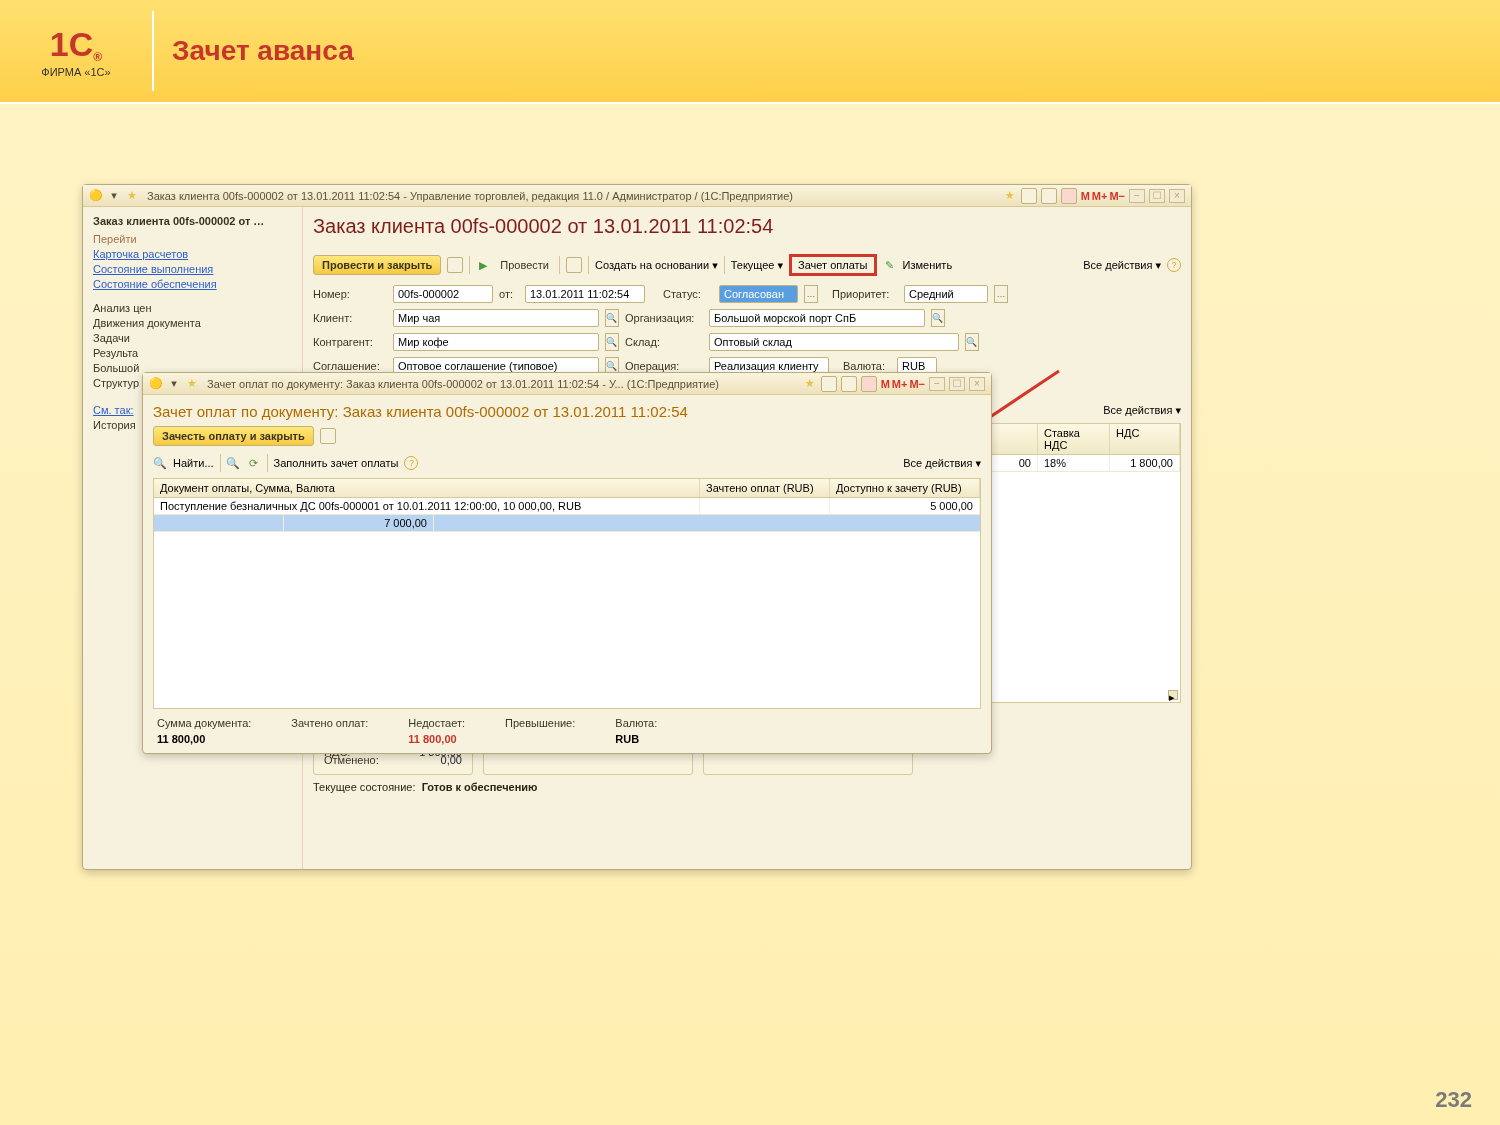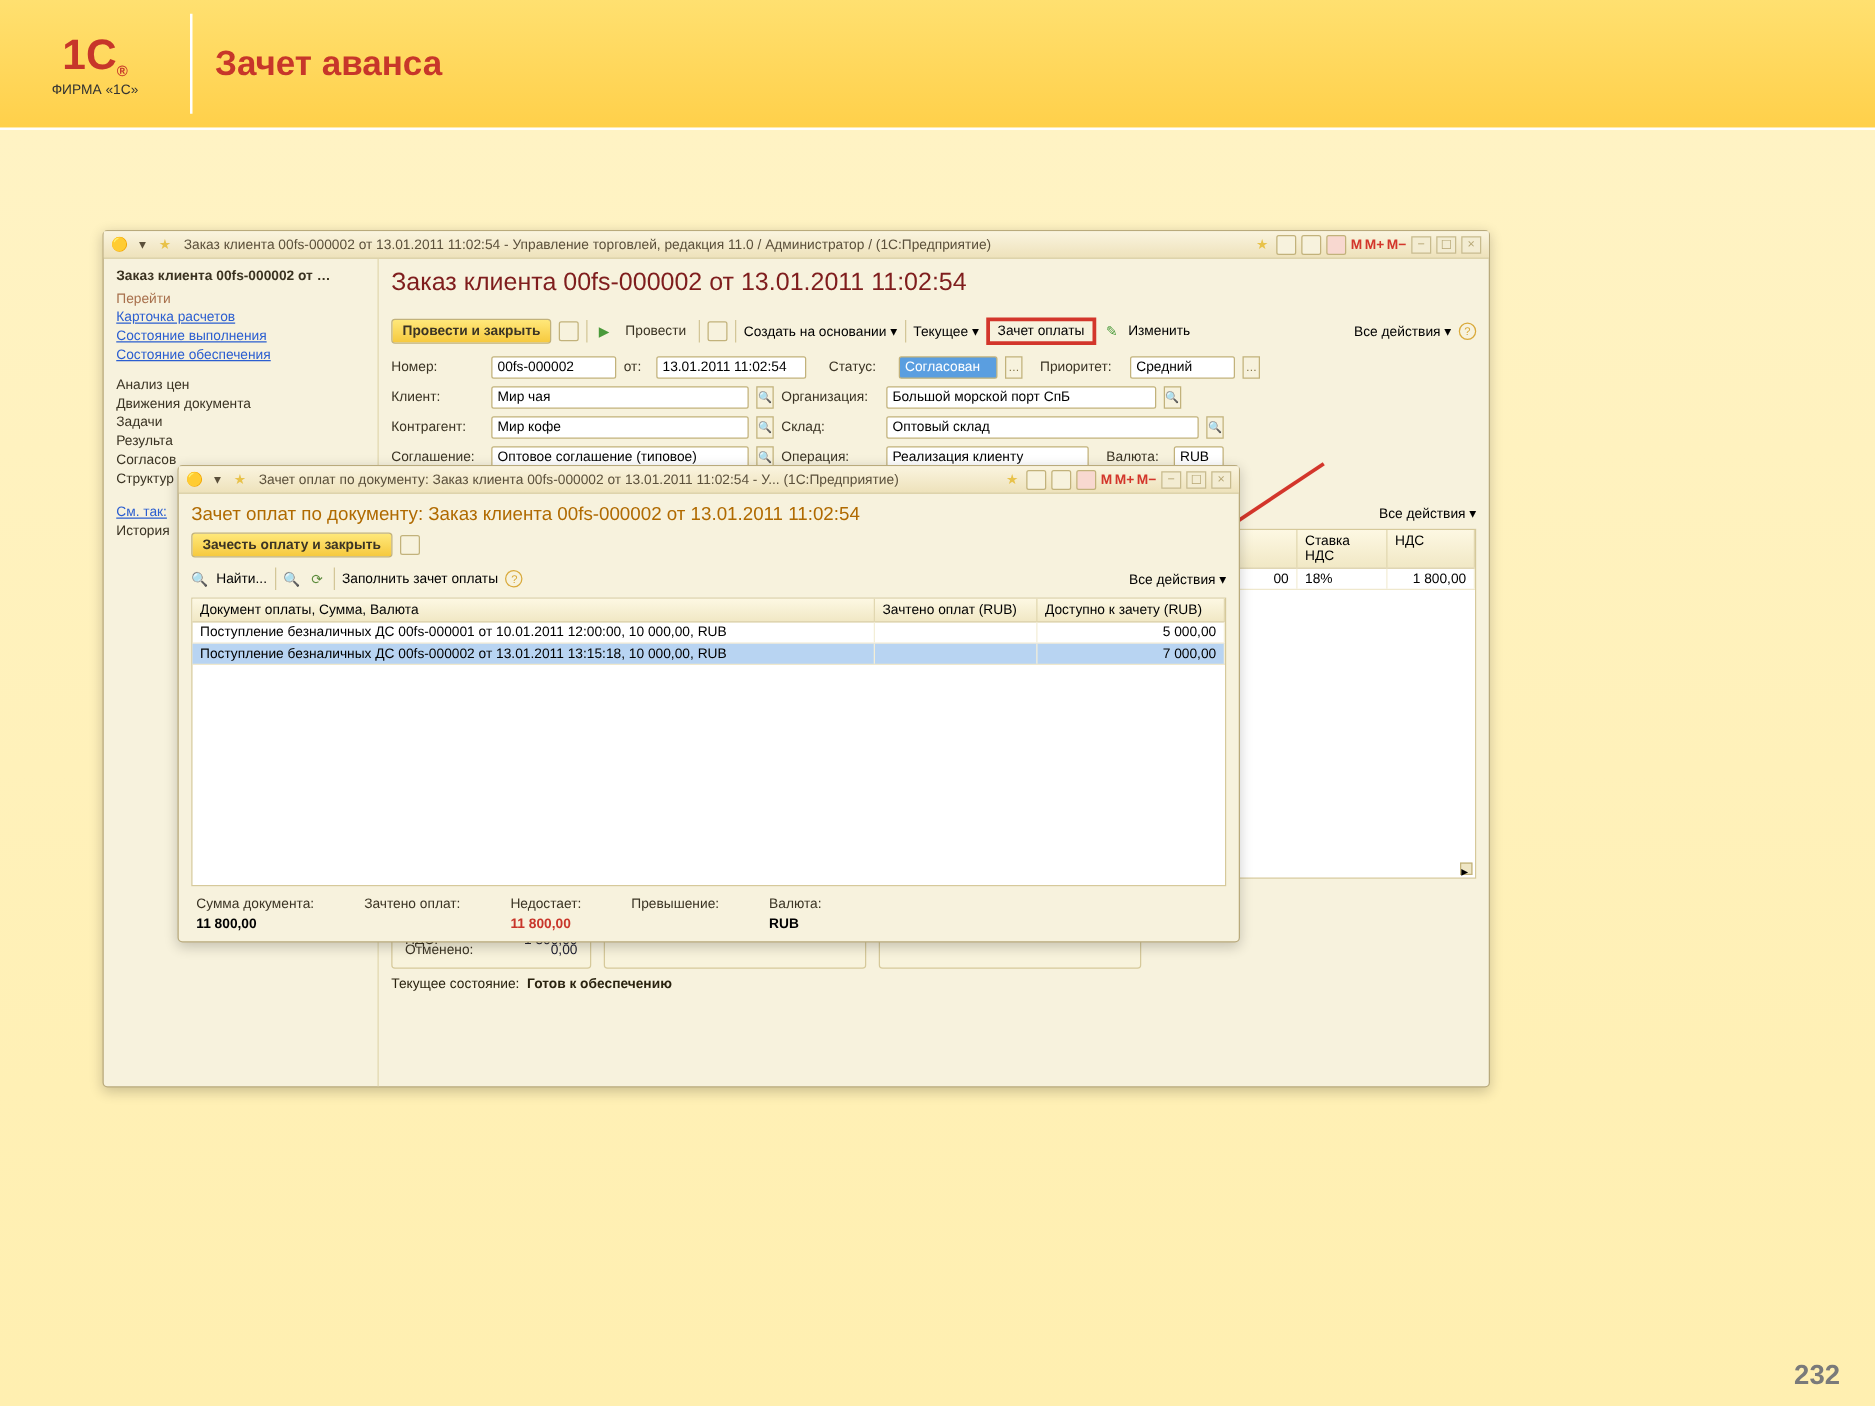"Согласов" div { text: Согласов -> Большой }
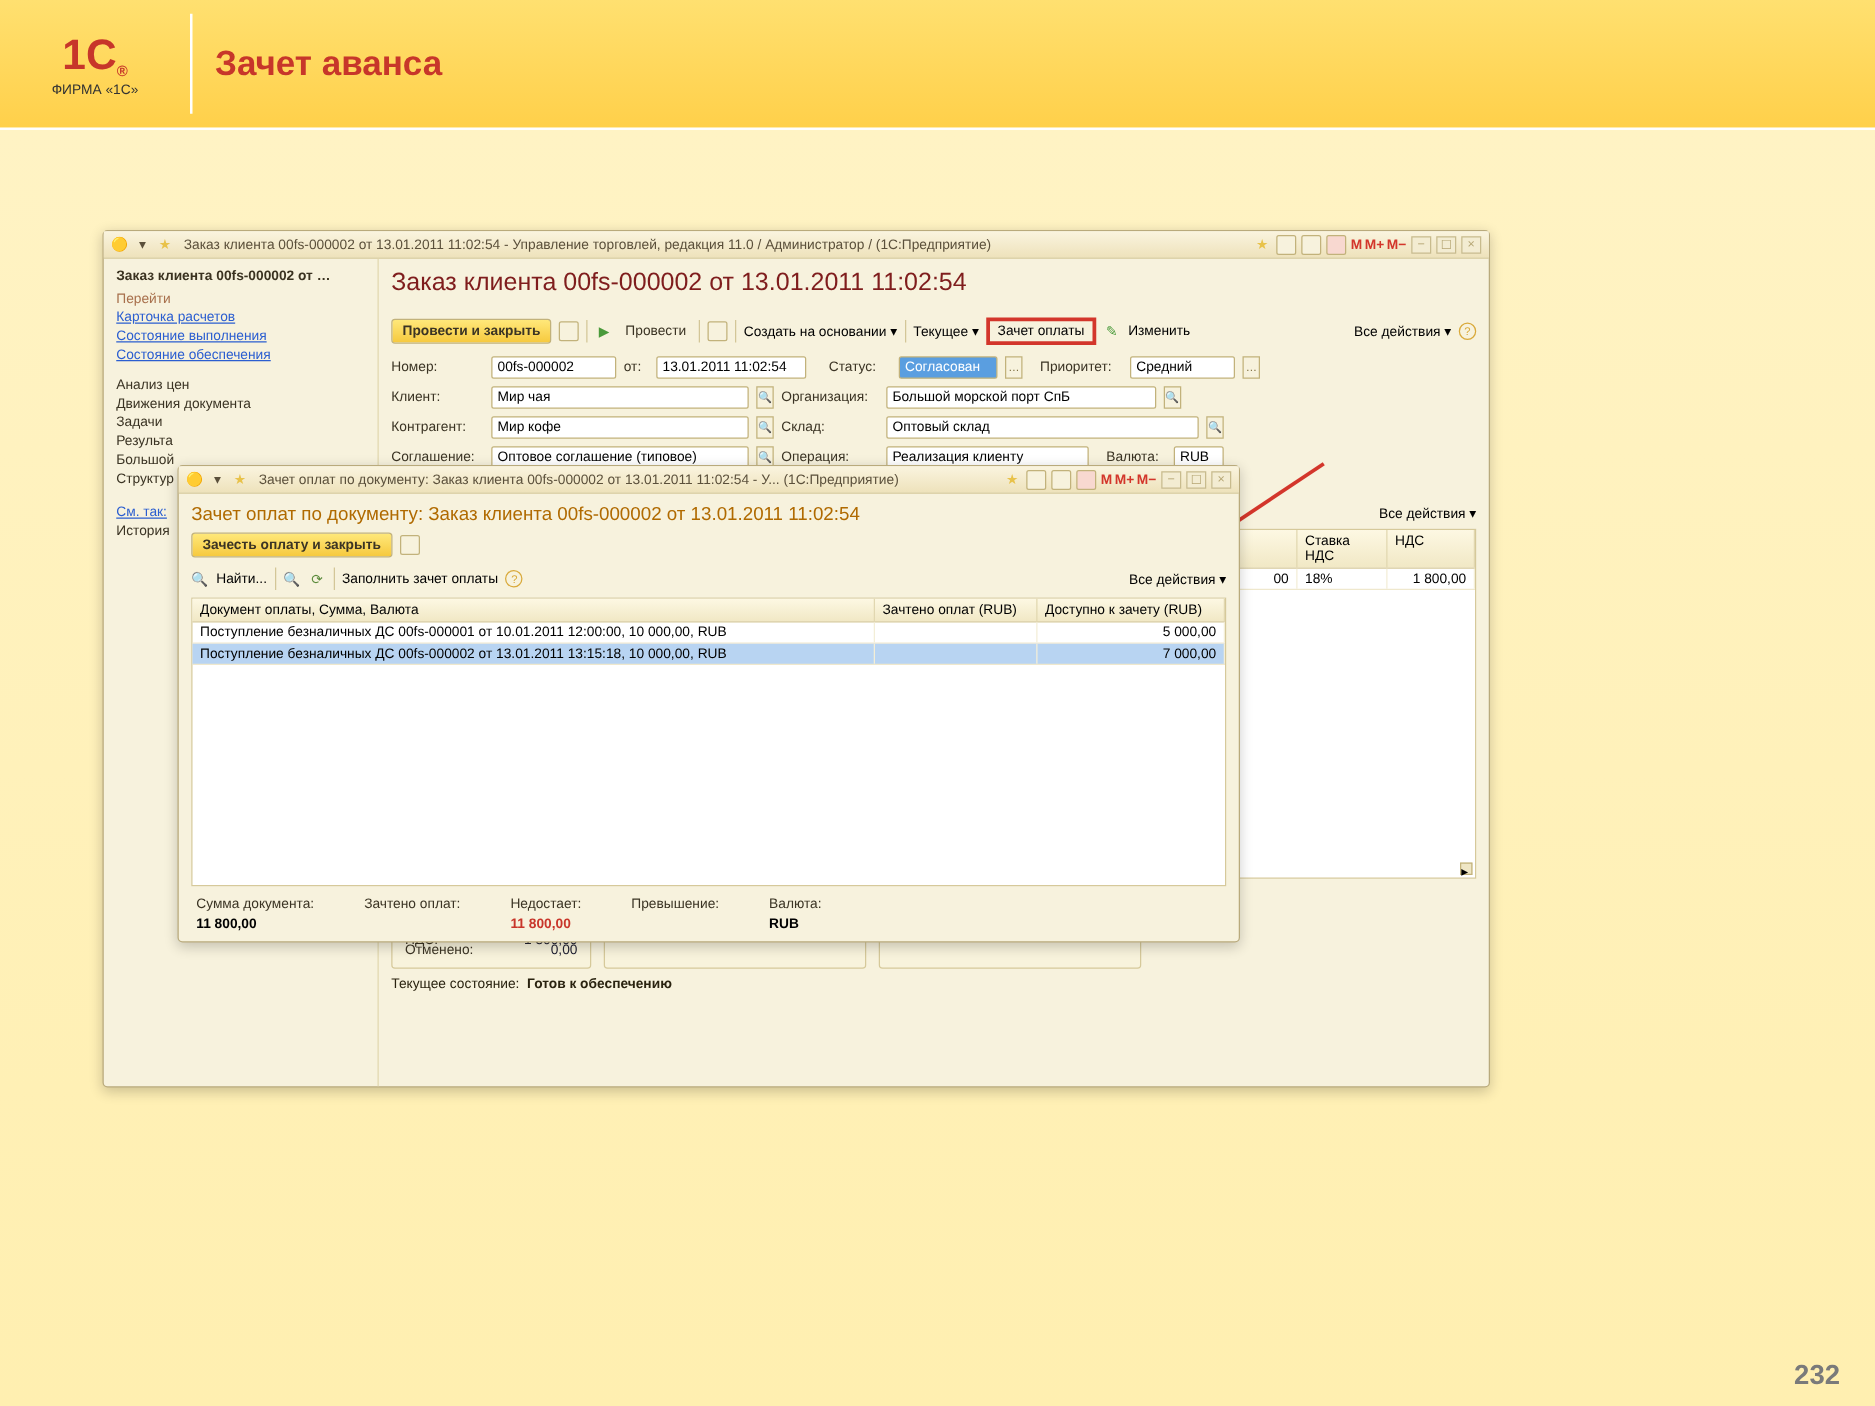"Реализация клиенту" span.inp { width: 162px -> 120px }
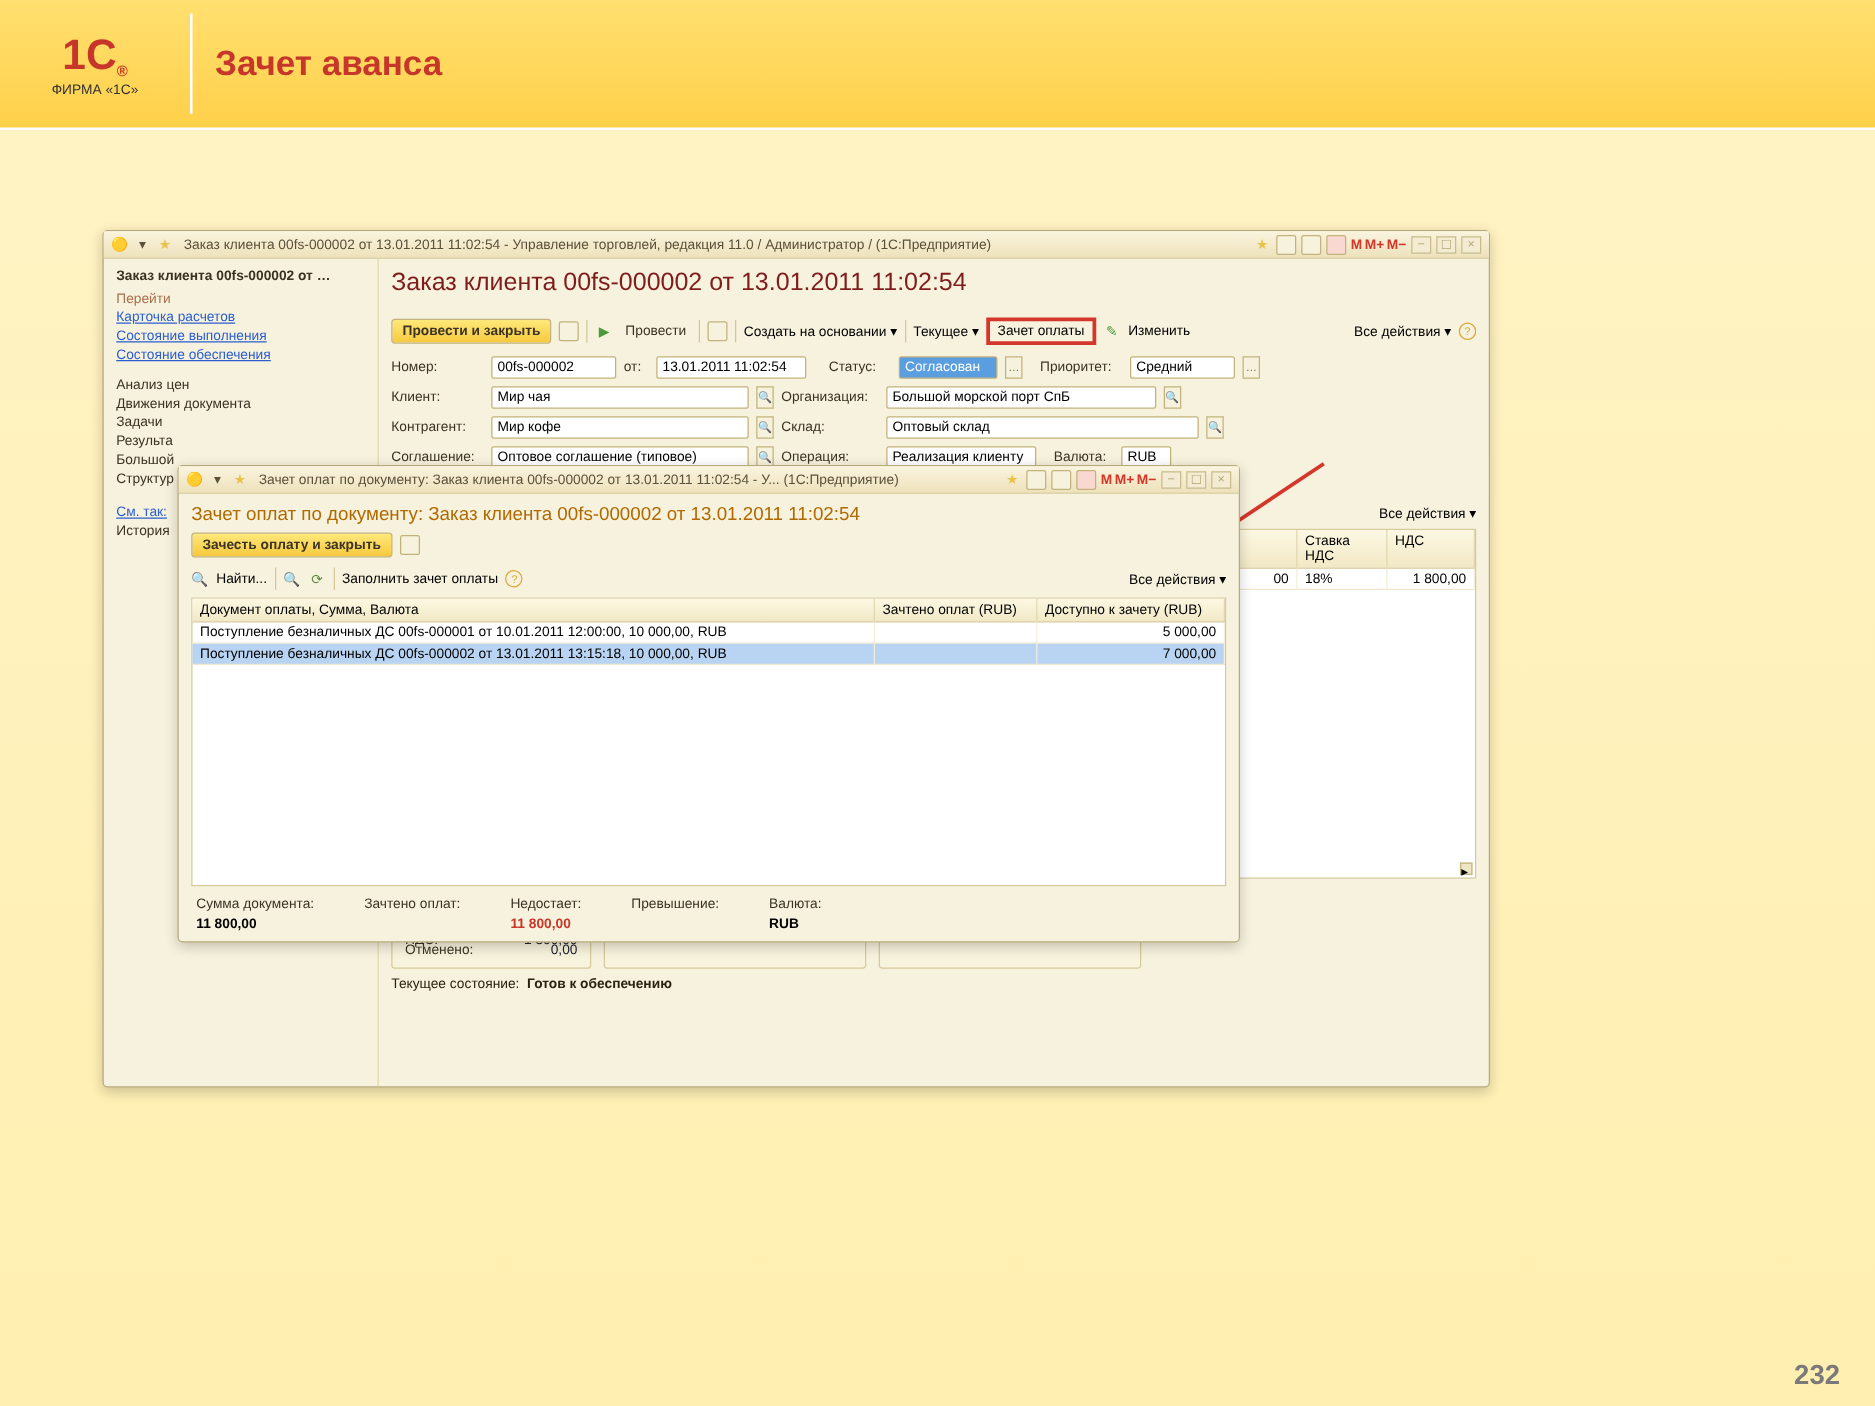"Поступление безналичных ДС 00fs-000002" div.td { html: <div>Поступление безналичных ДС 00fs-000002 от 13.01.2011 13:15:18, 10 000,00, RUB</div> -> none }
